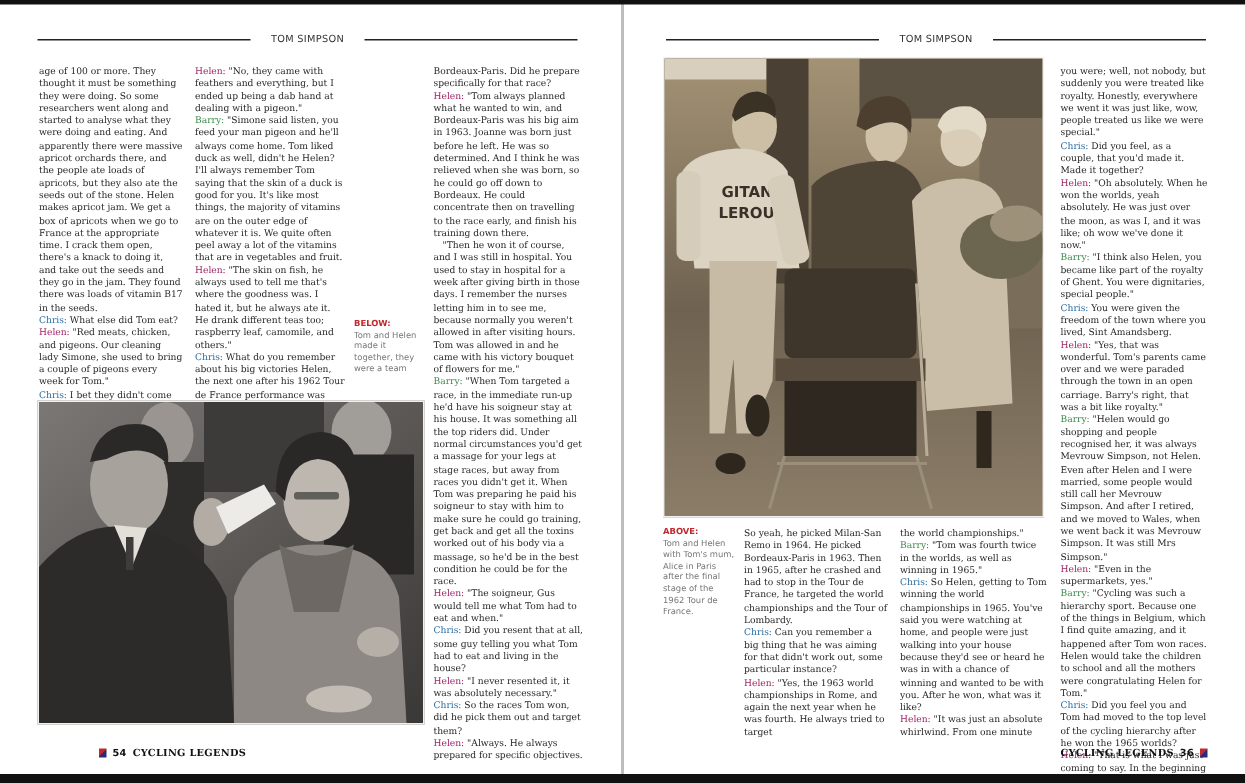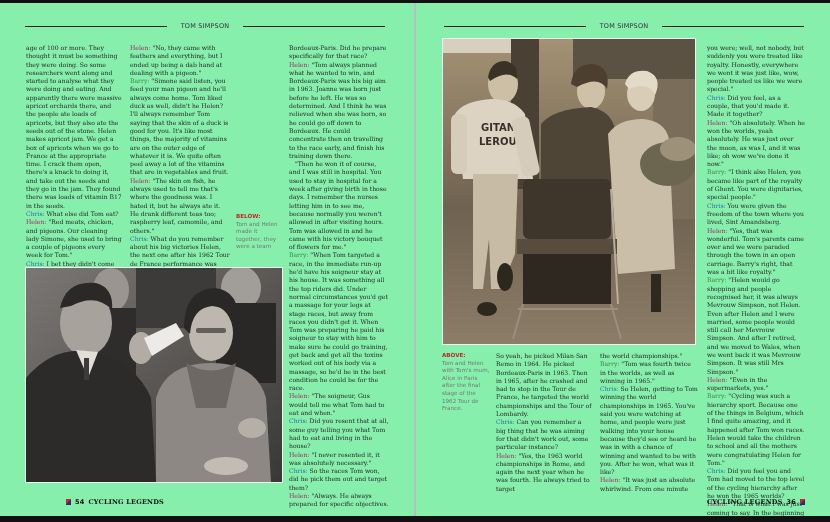"TOM SIMPSON" .page { background: #86efac -> #ffffff }
